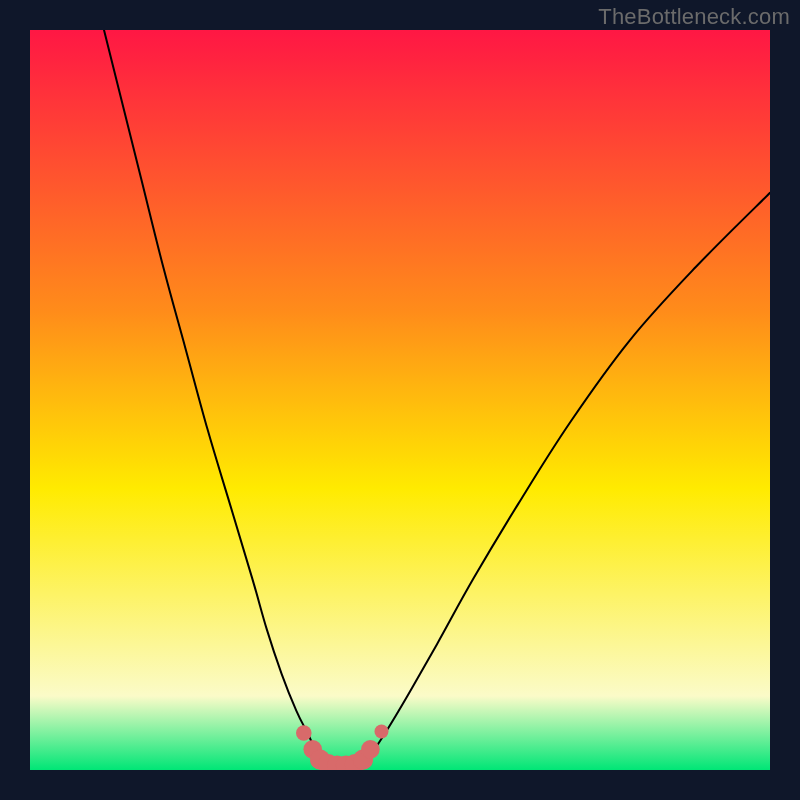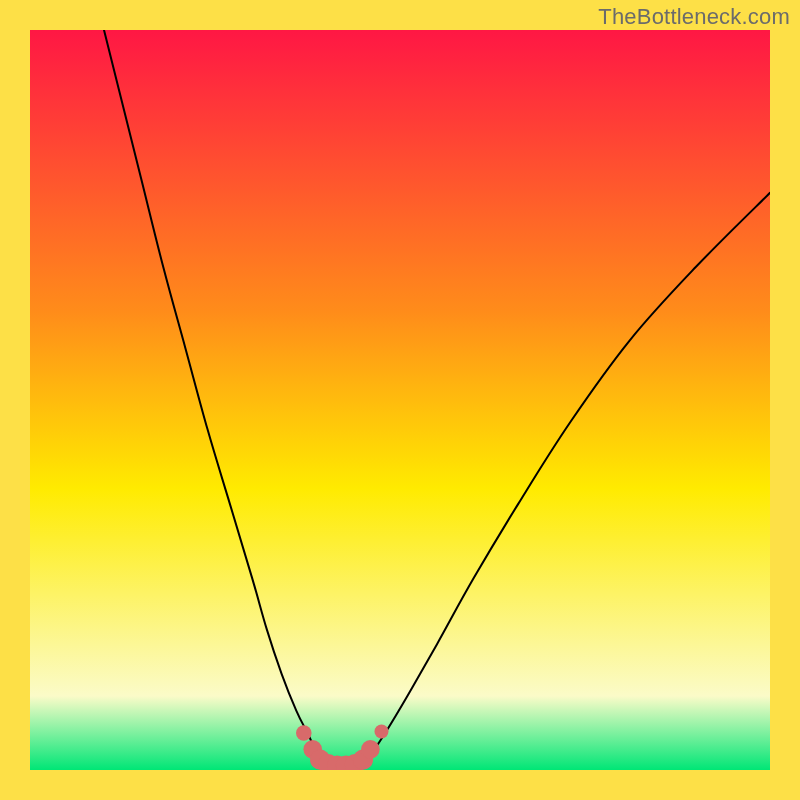"TheBottleneck.com" .outer { background: #fde047 -> #0f172a }
